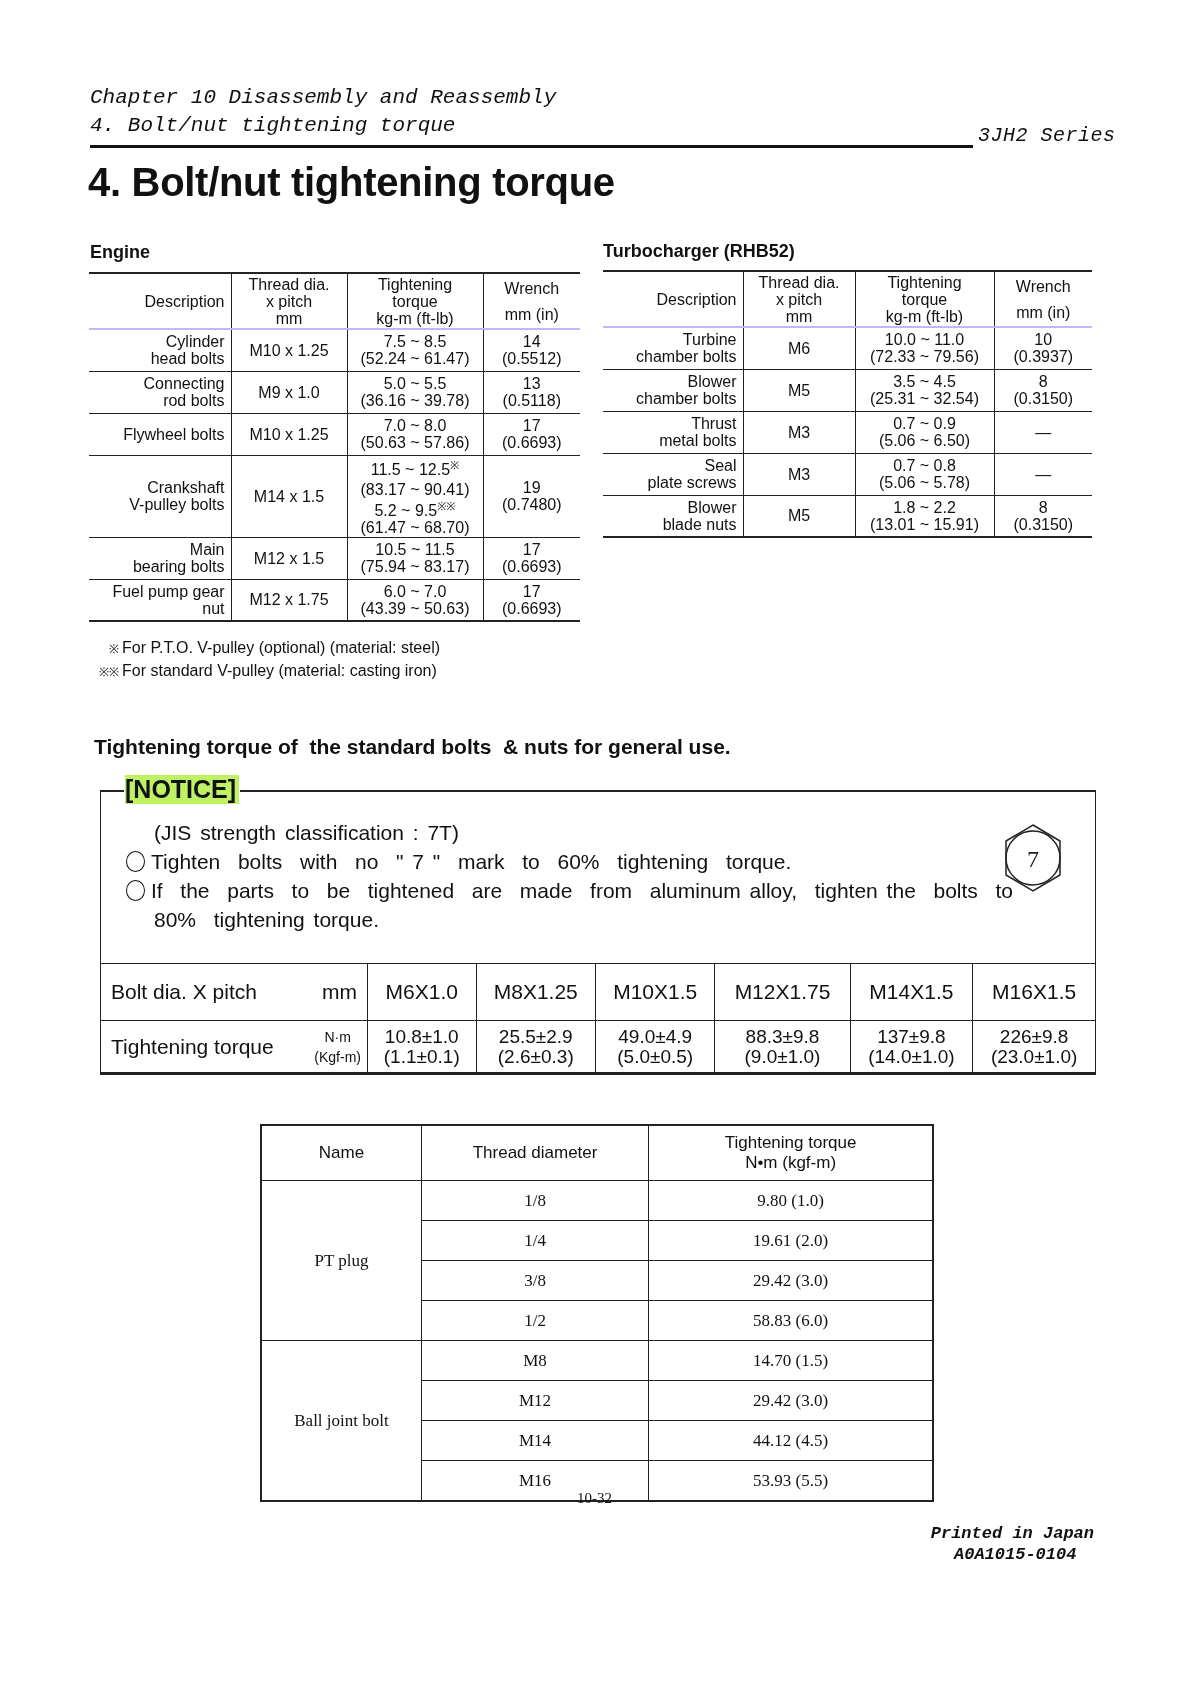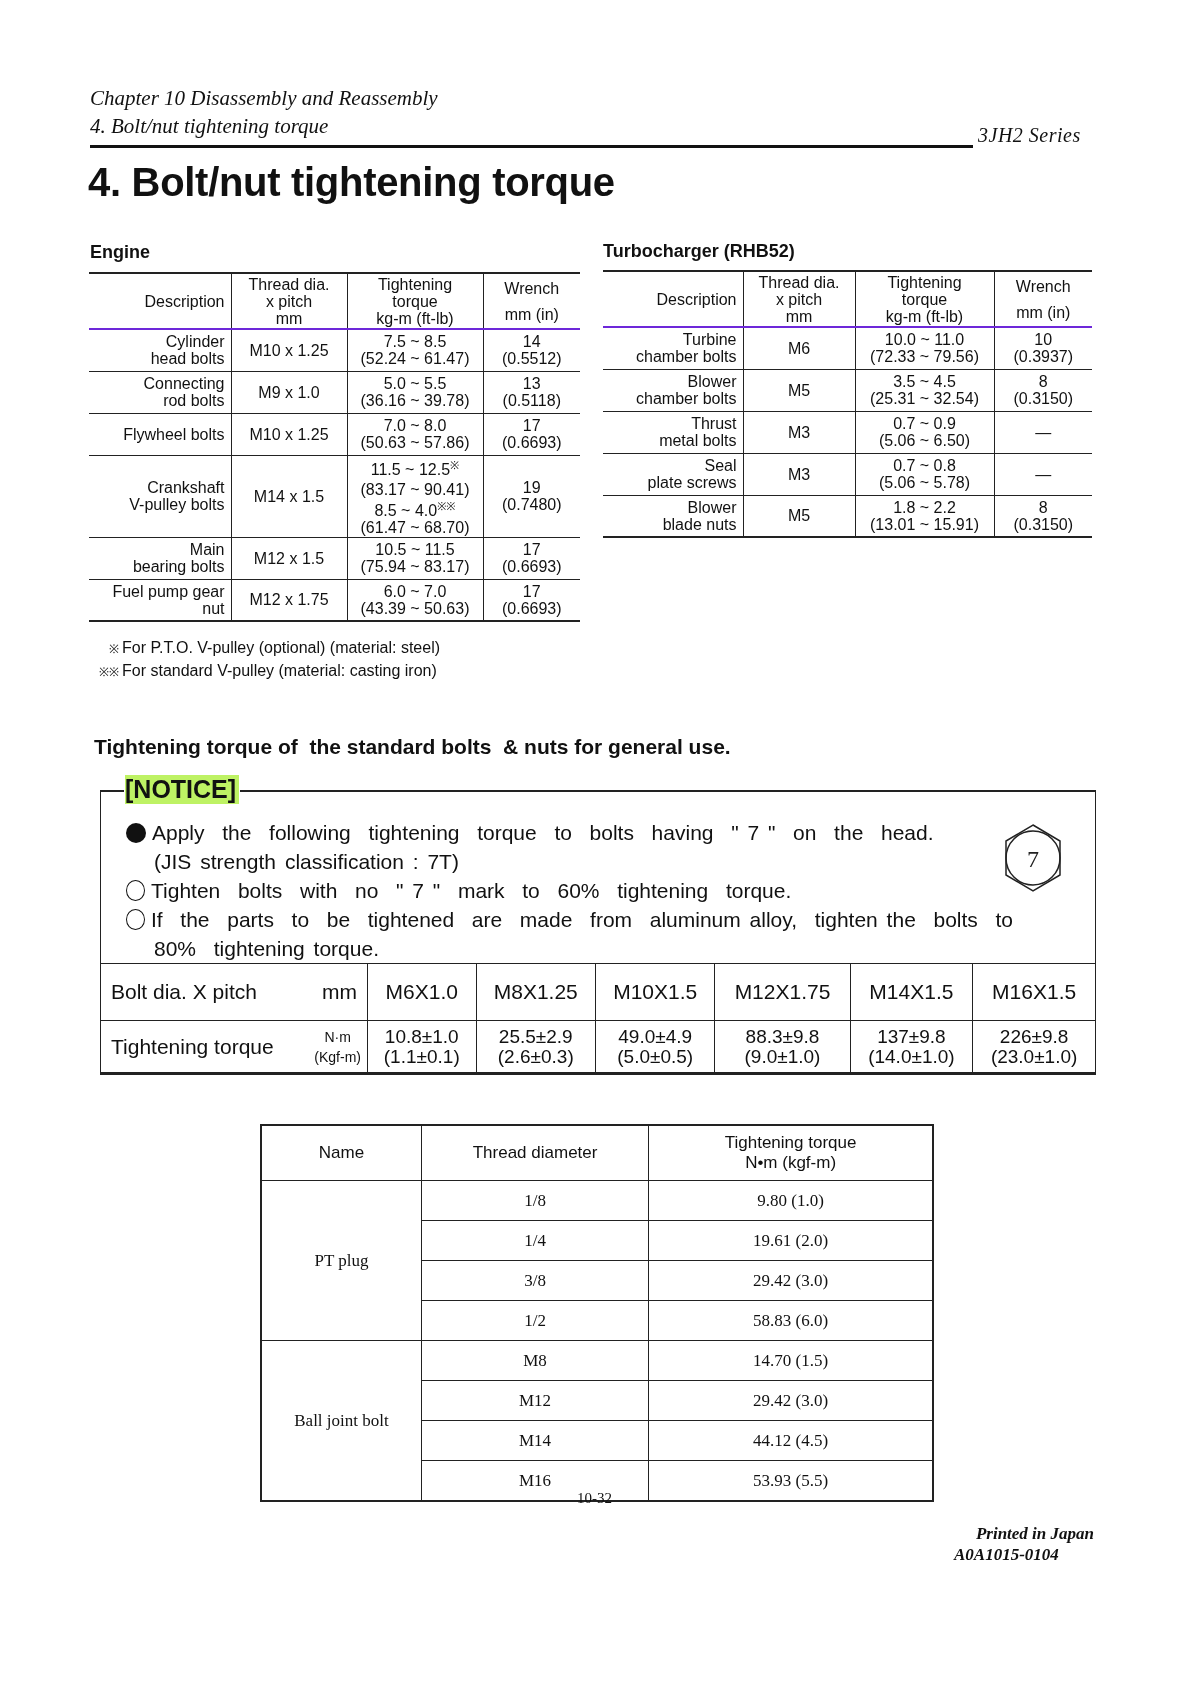"Chapter 10 Disassembly and Reassembly" .serif-italic { font-family: Liberation Serif, serif -> Liberation Mono, monospace }
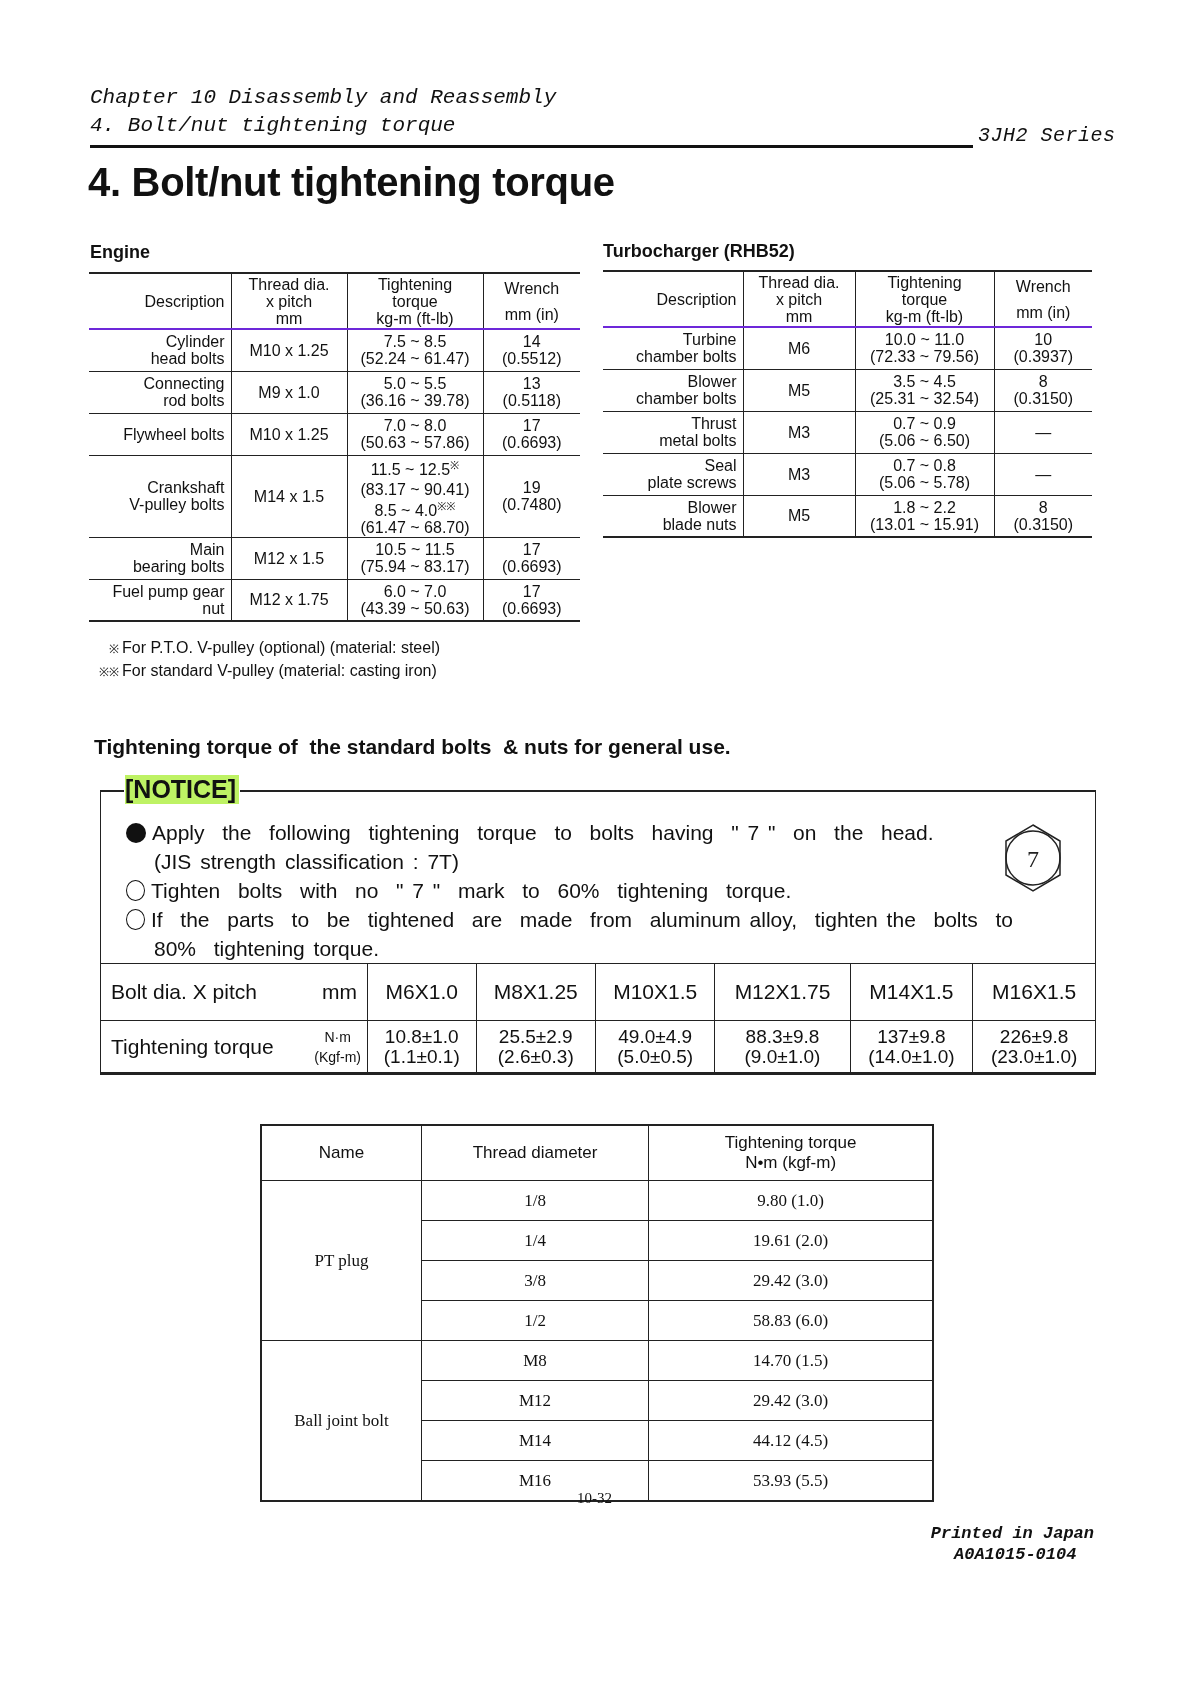"Thread dia." table.spec thead tr th { border-bottom: 2px solid #6d28d9 -> 2px solid #c4b5fd }
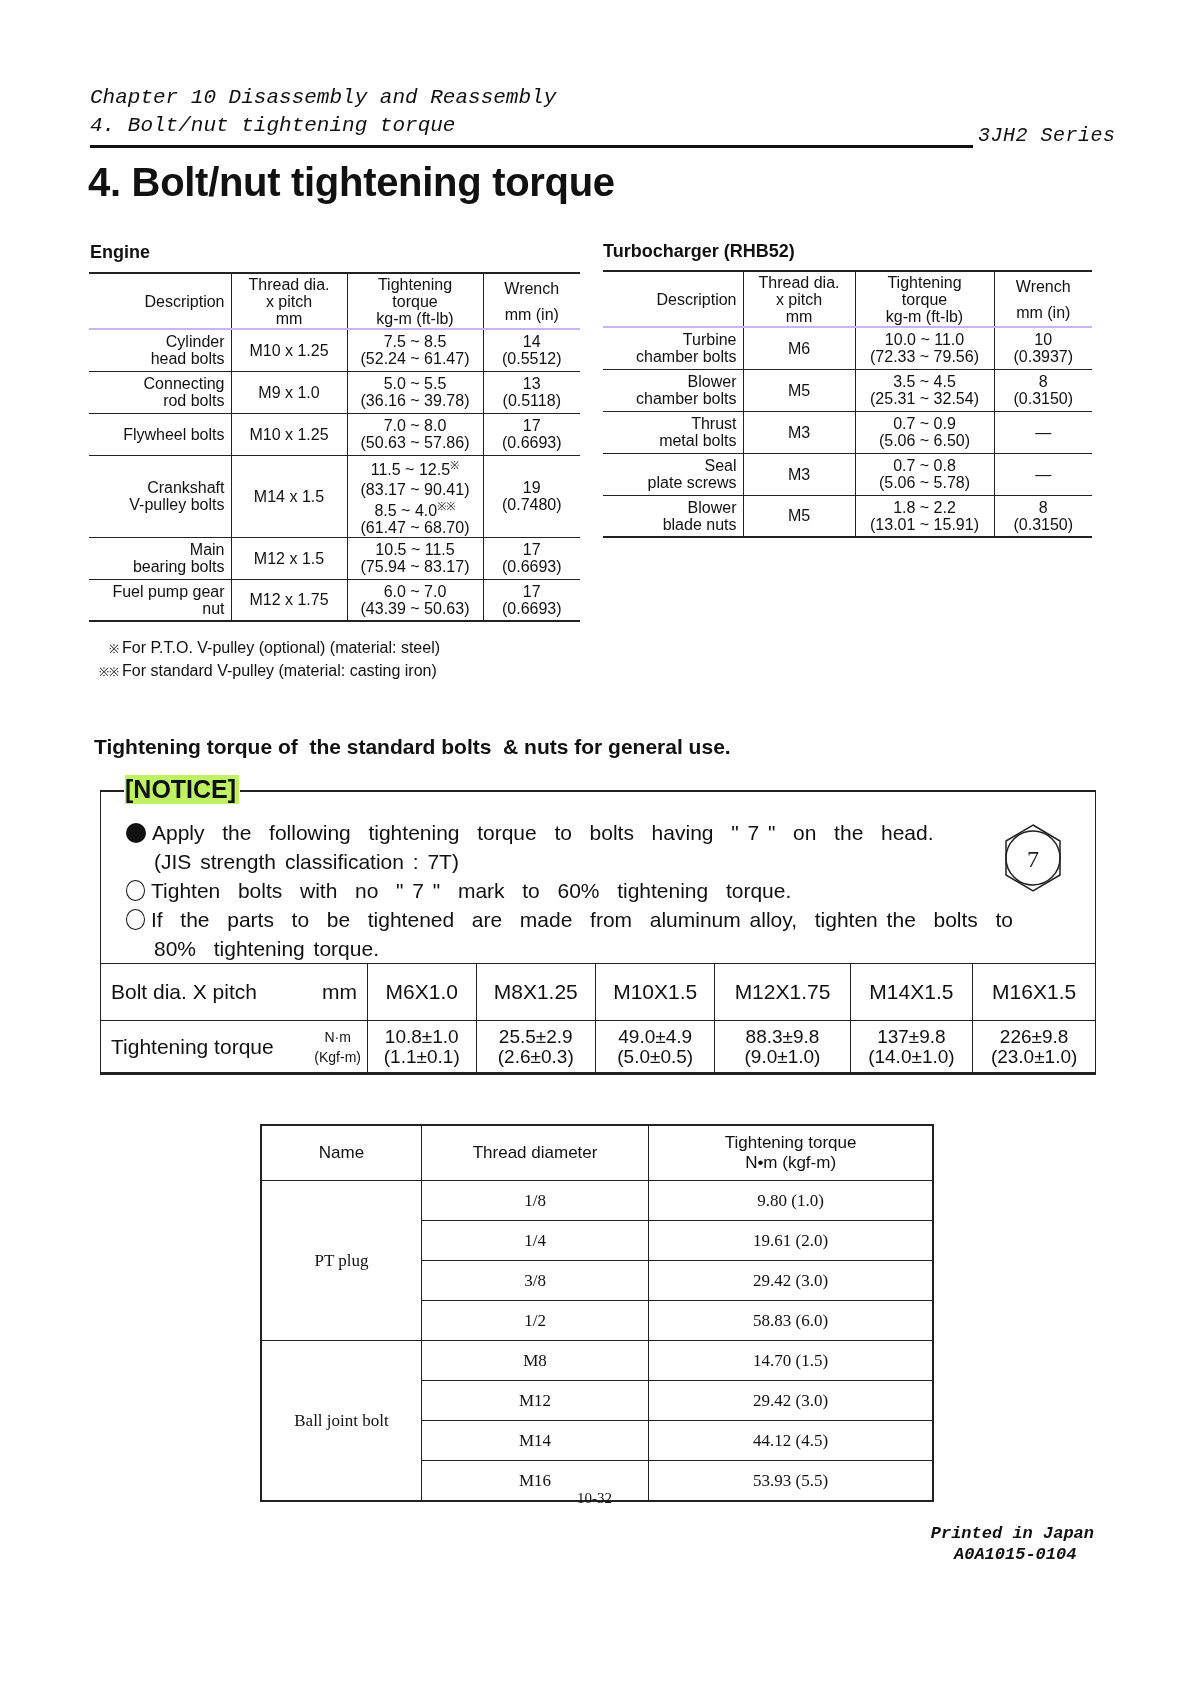"8.5 ~ 4.0" span { text: 8.5 ~ 4.0 -> 5.2 ~ 9.5 }
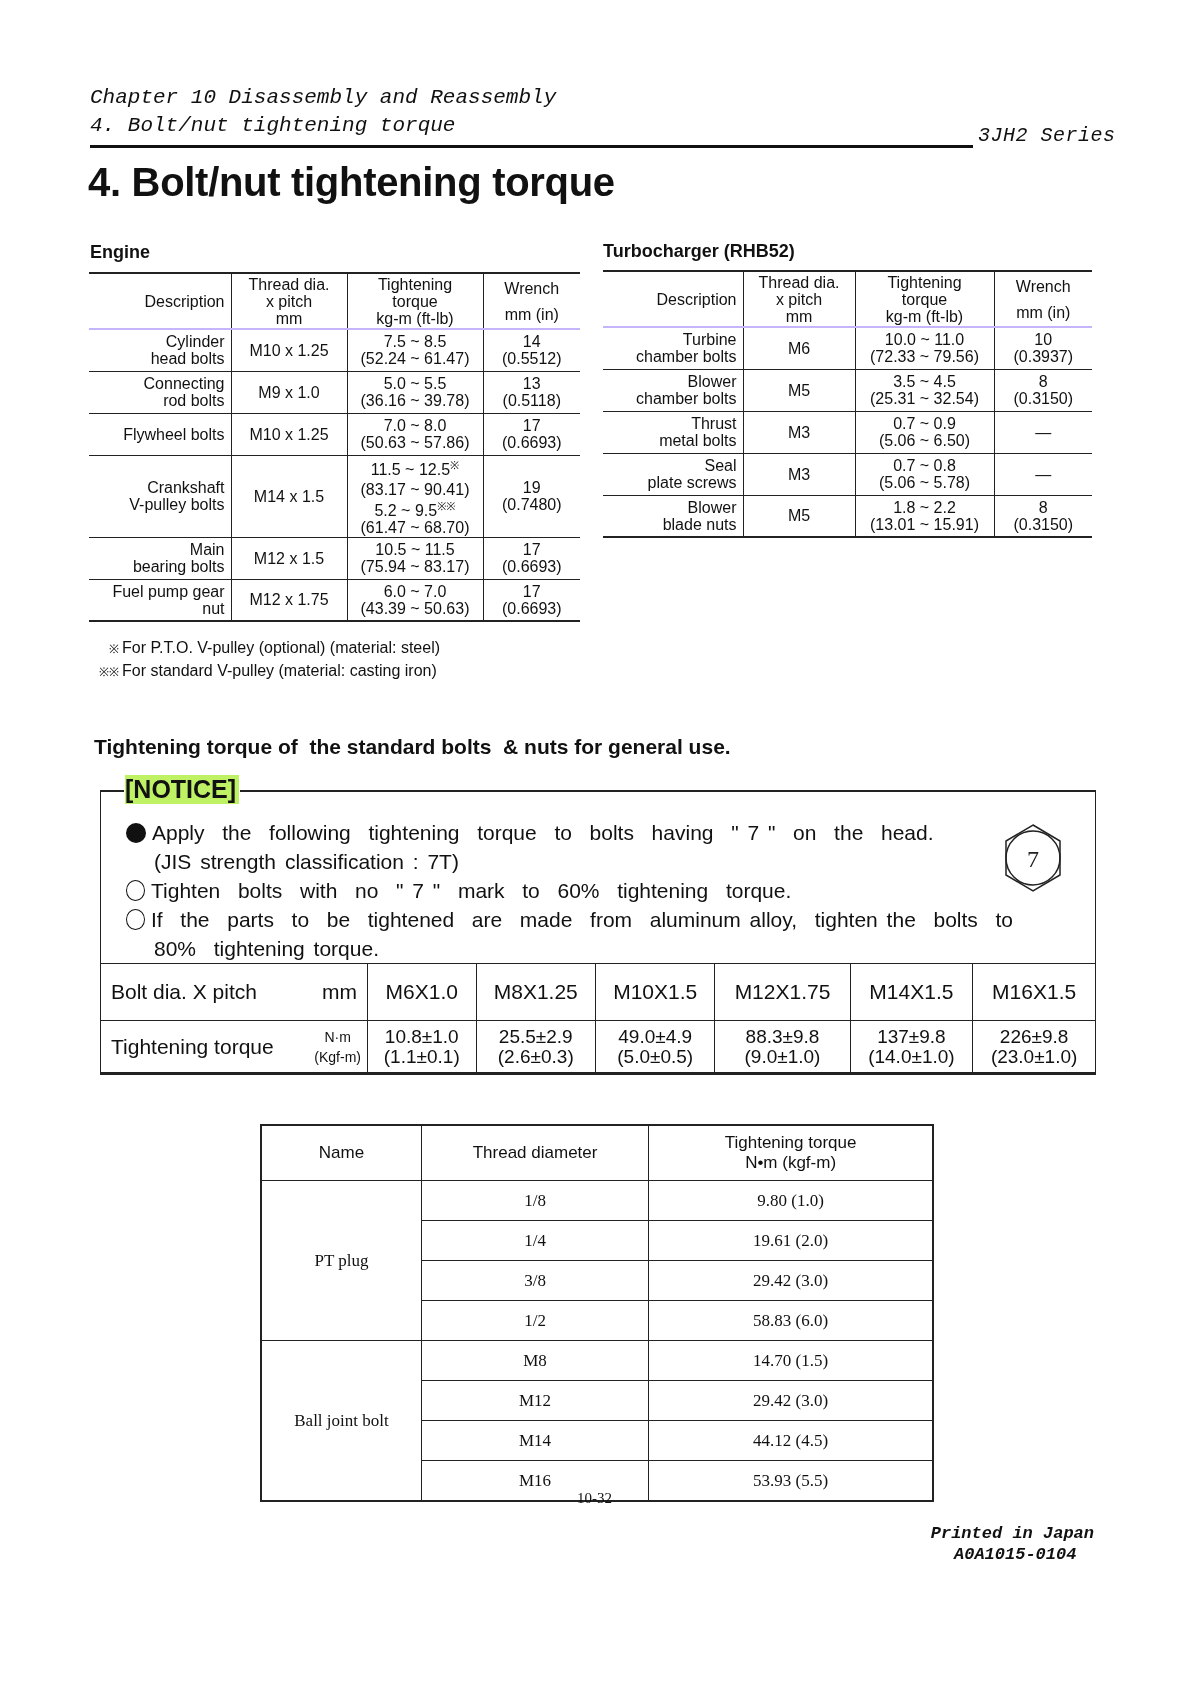"Apply the following tightening torque" div.item { html: <div><span></span><span>Apply the following tightening torque to bolts having " 7 " on the head.</span></div> -> none }
